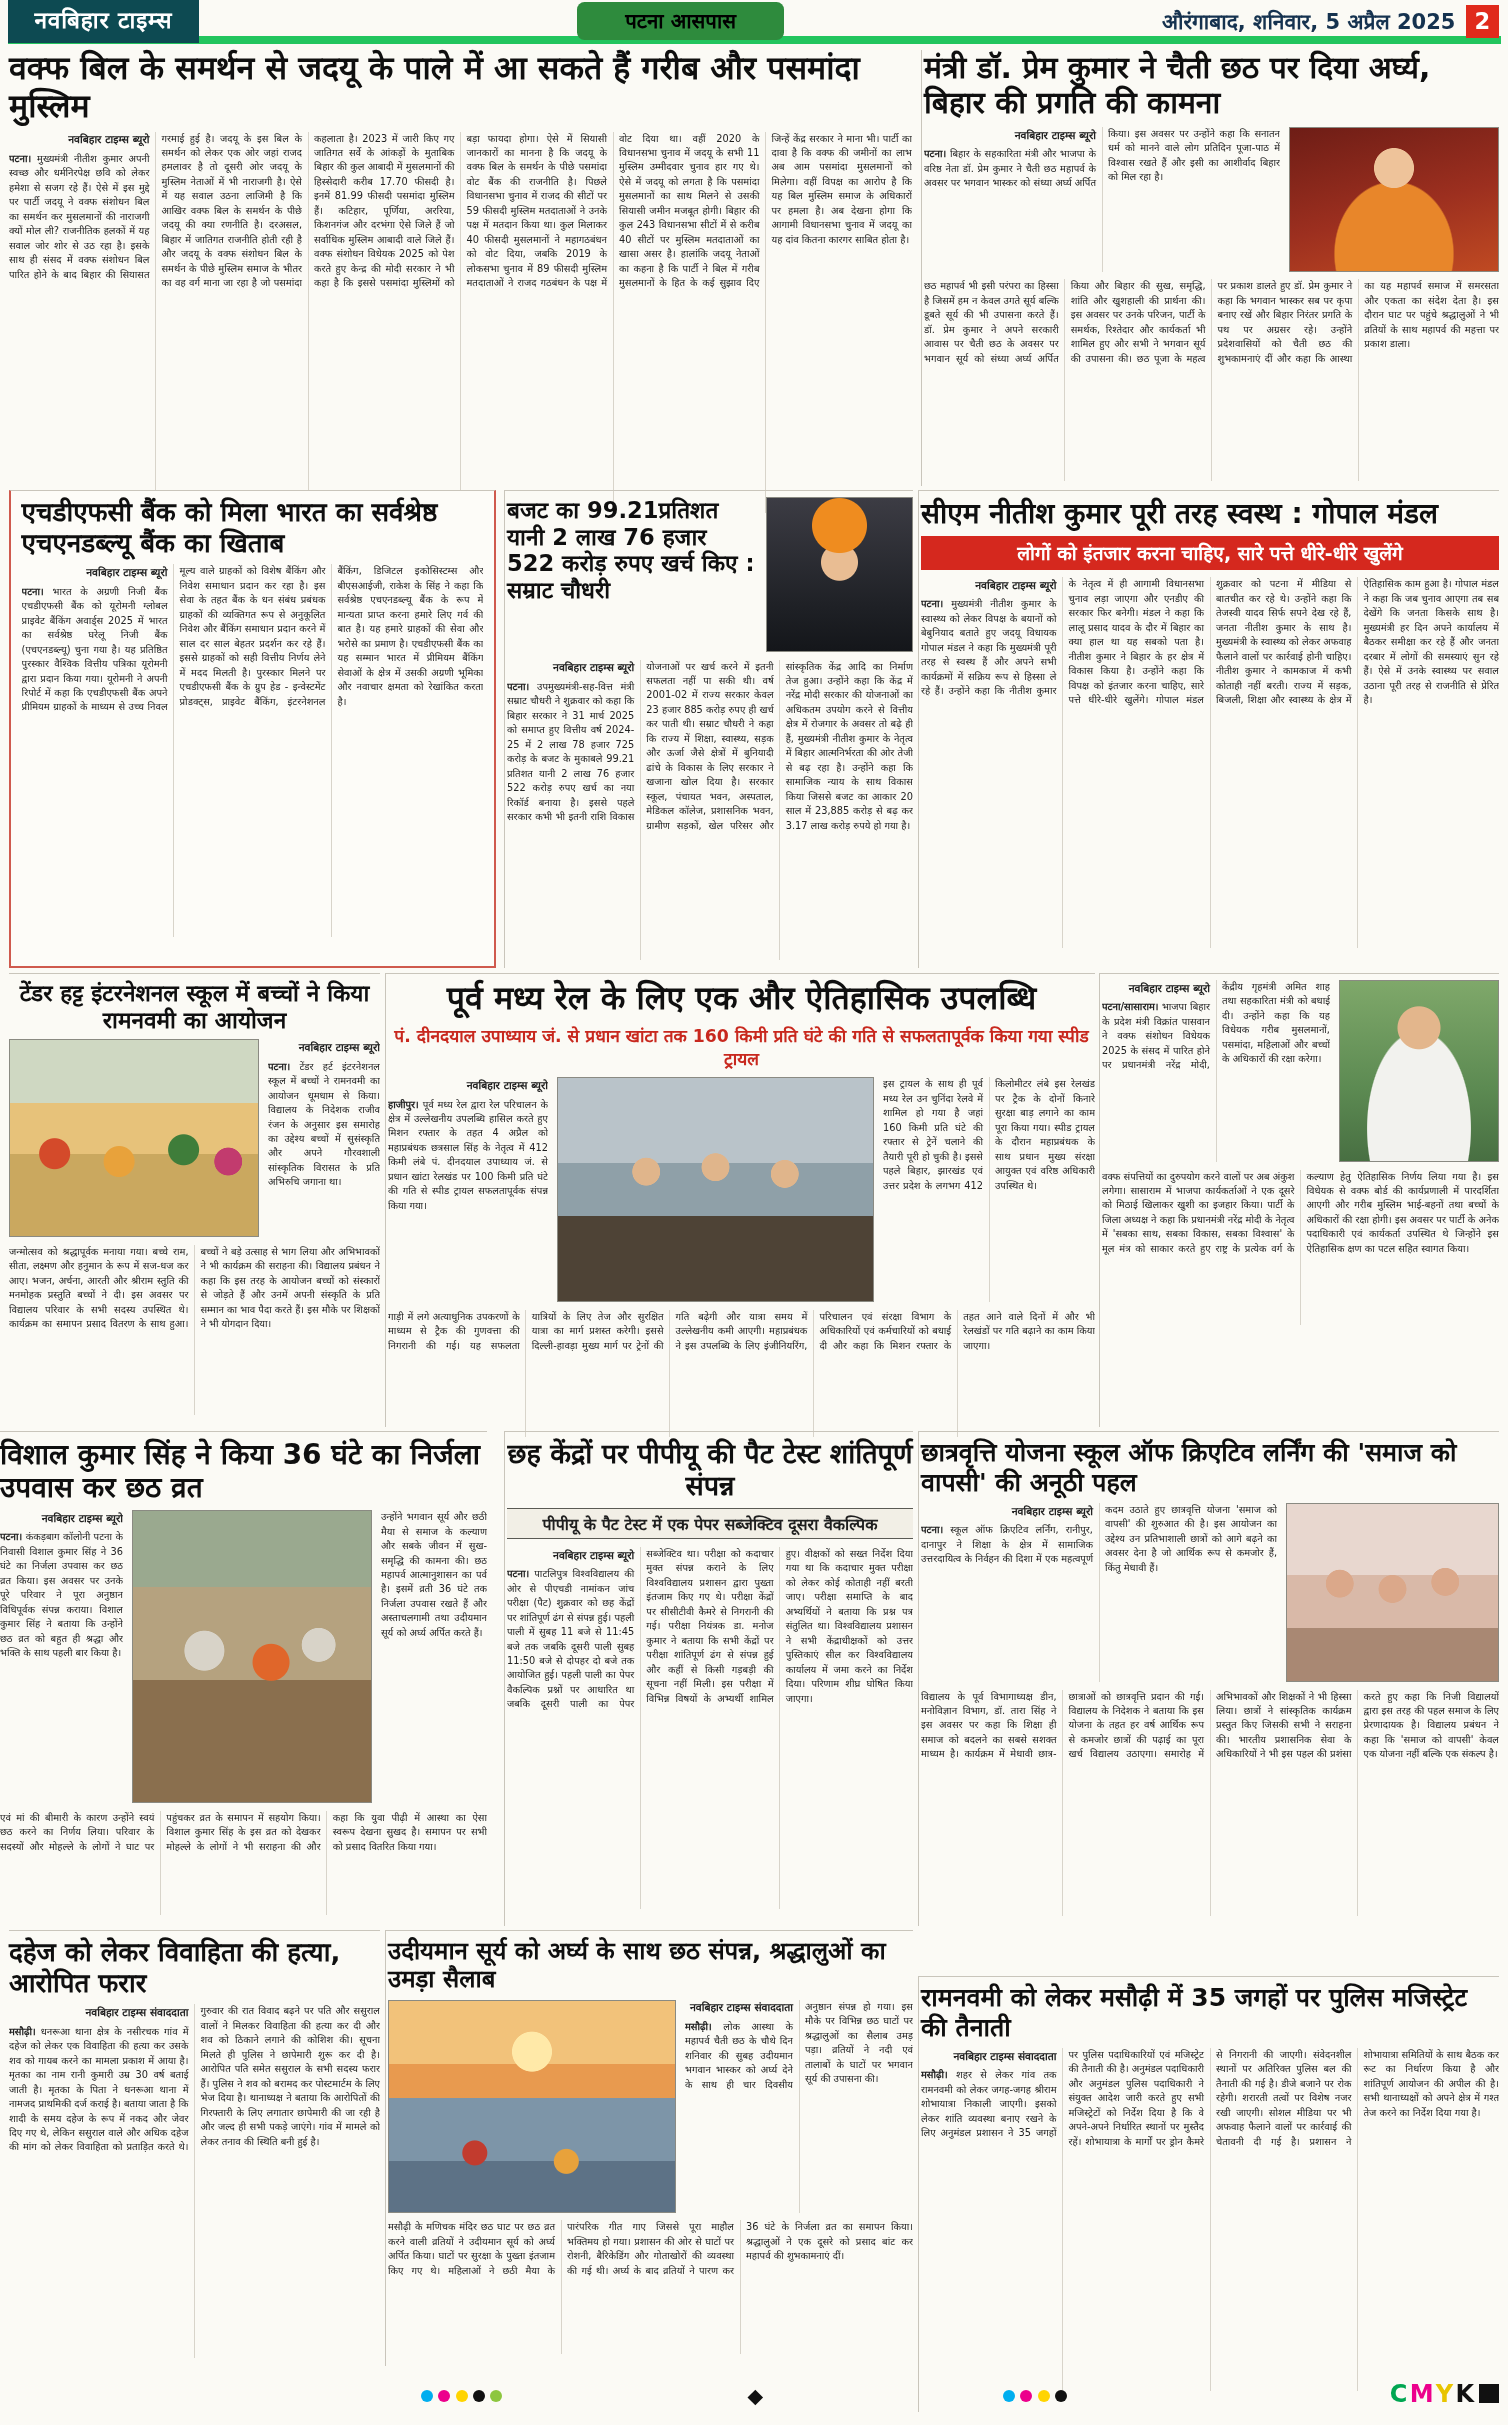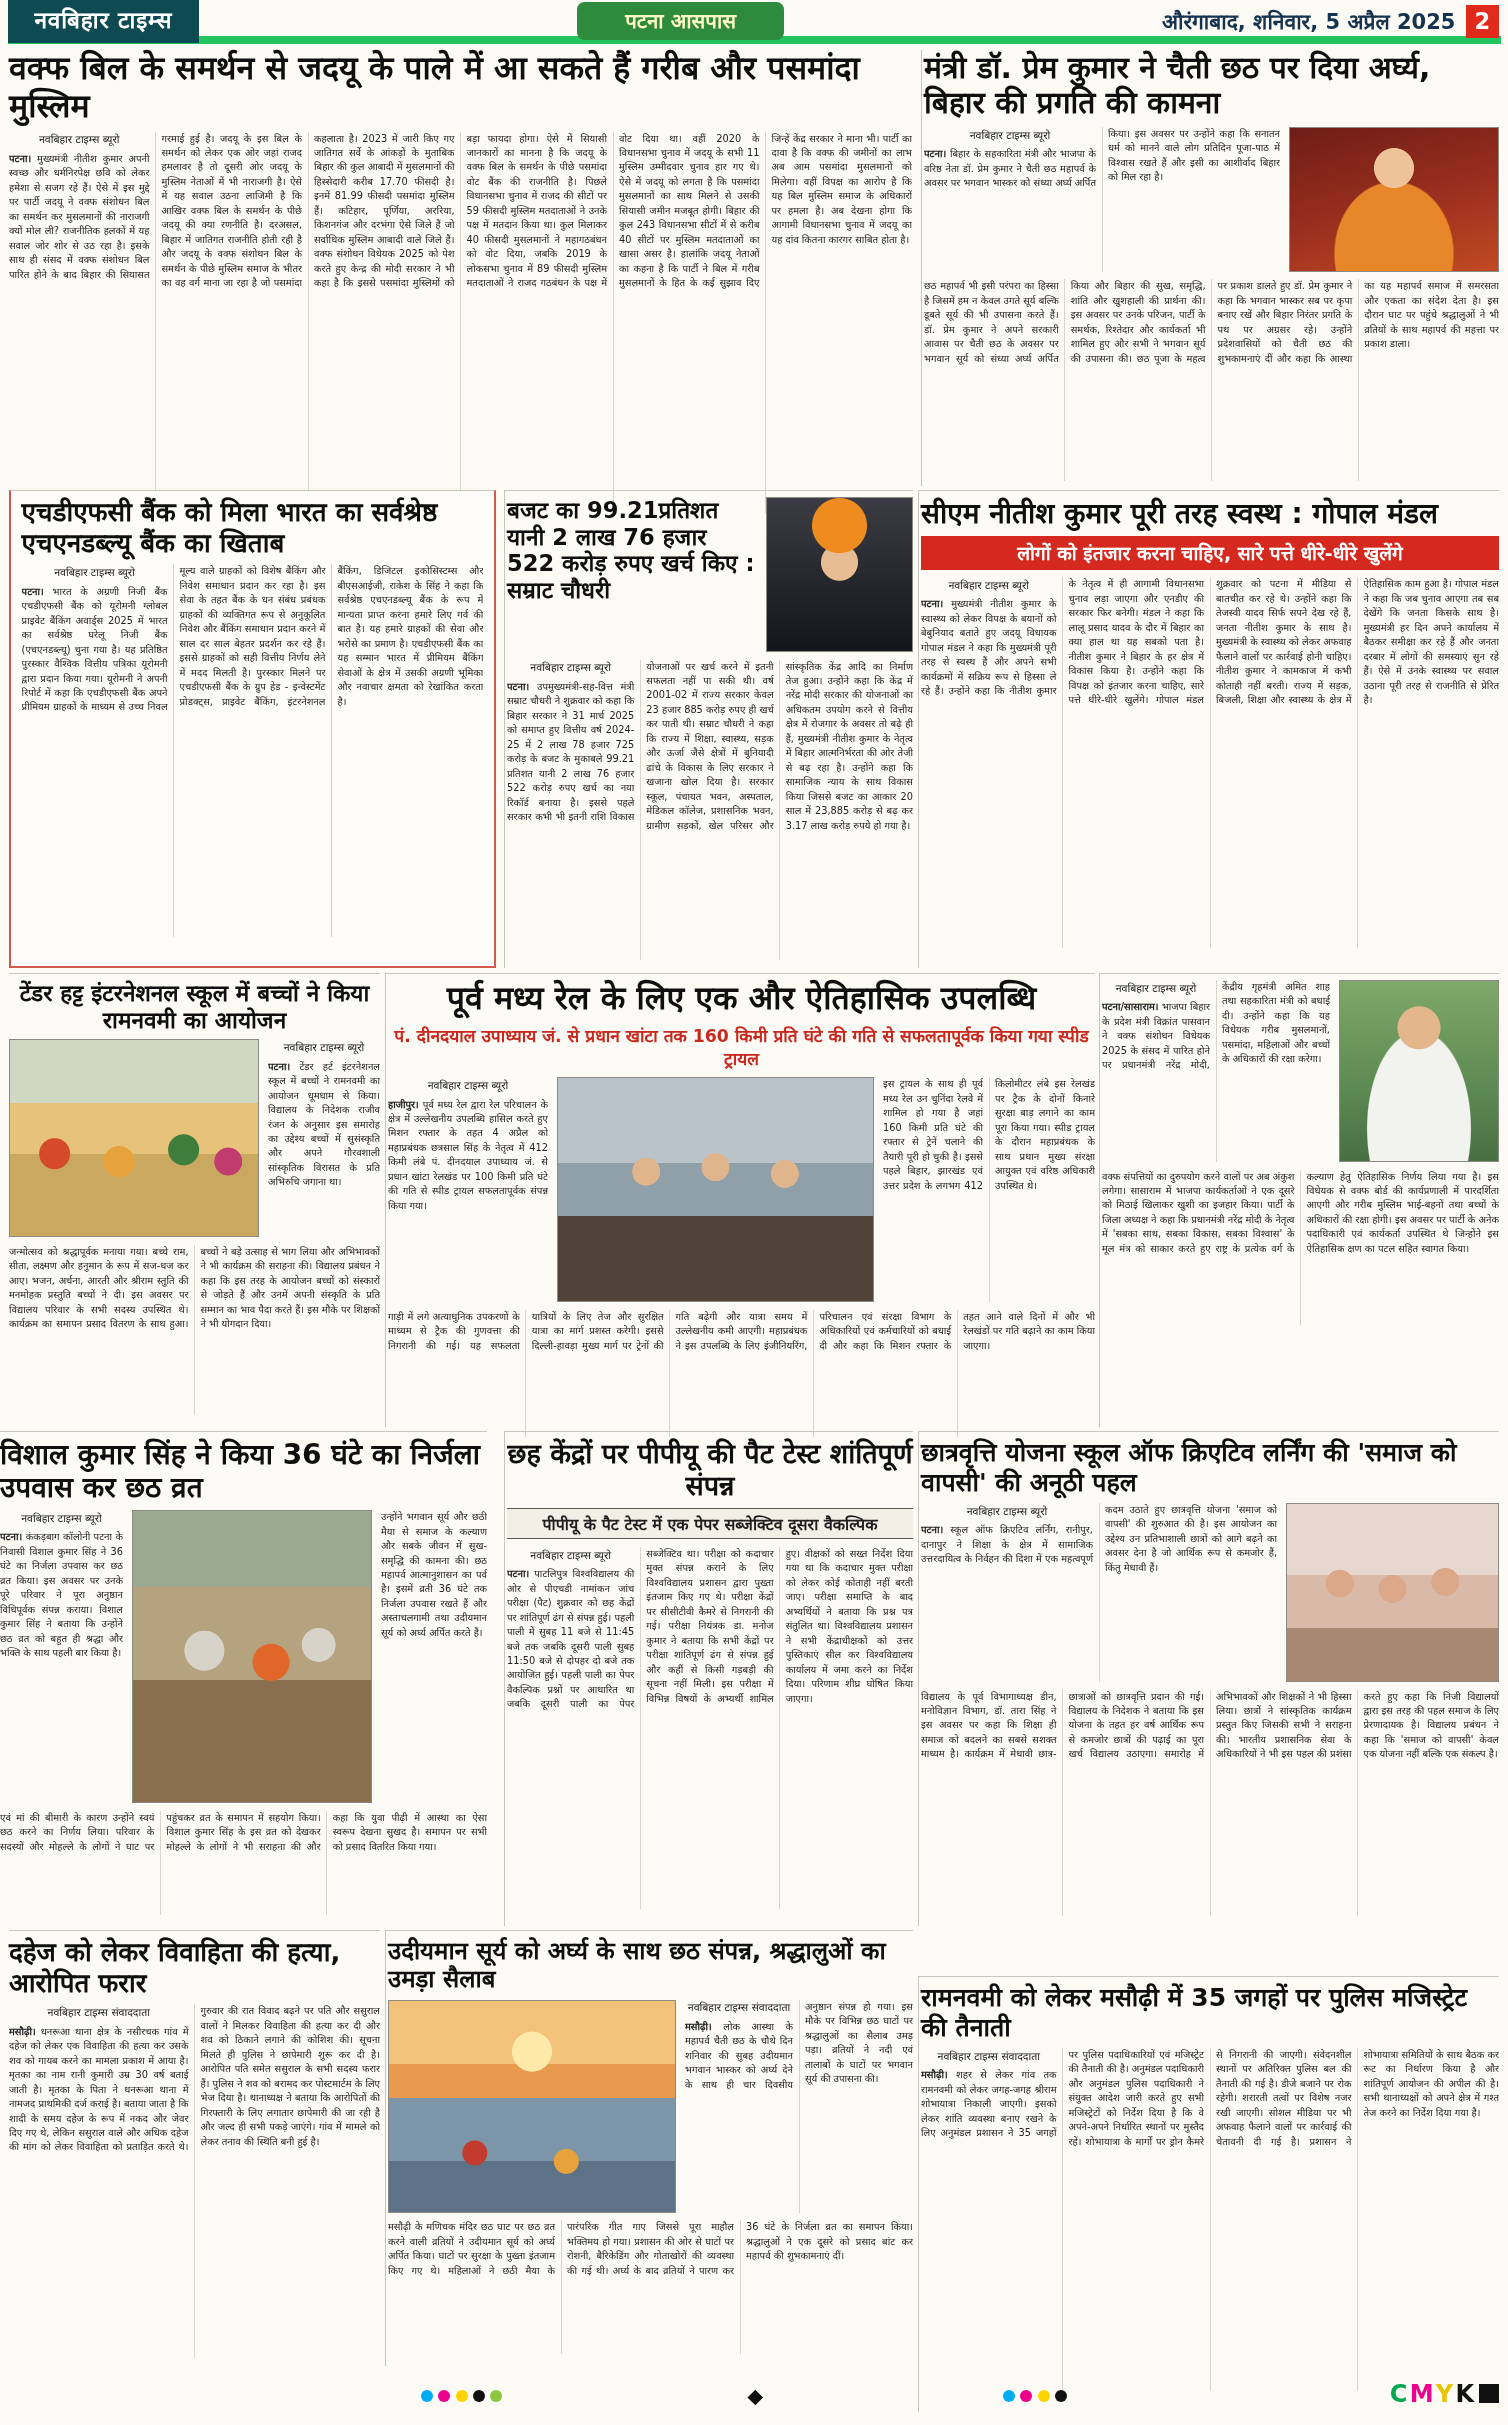"पटना आसपास" .section-badge { color: #fef9c3 -> #000000 }
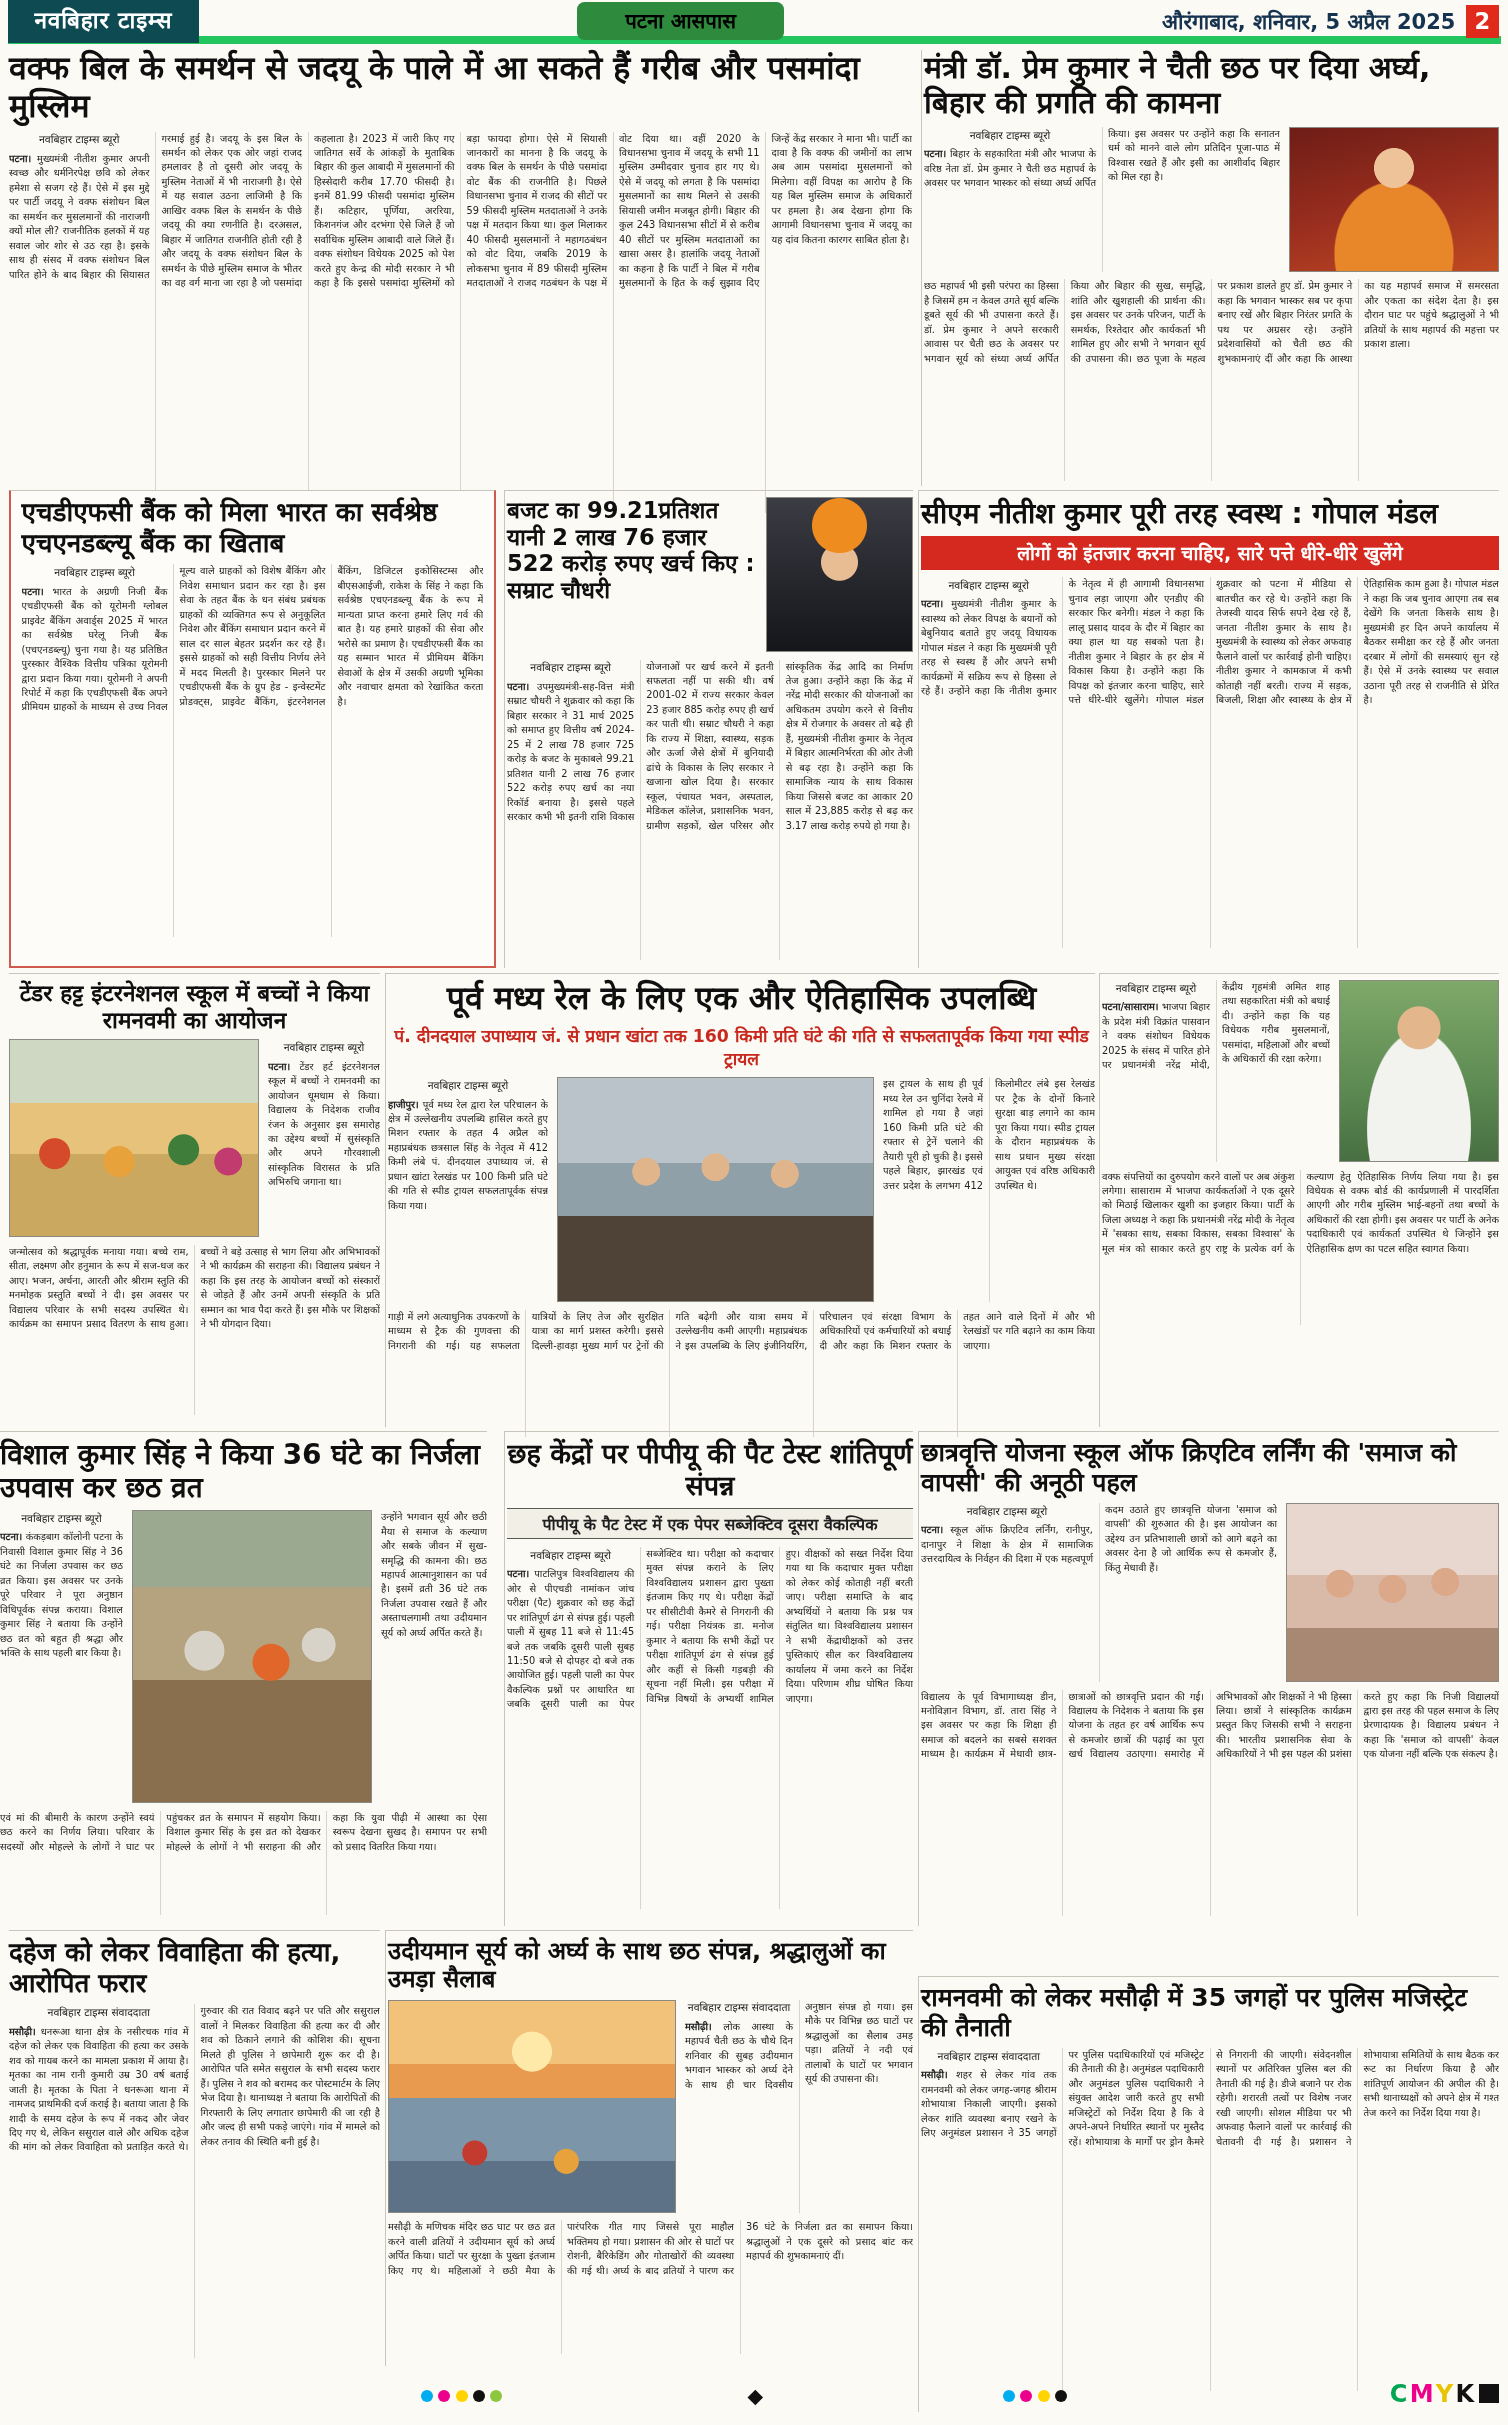"नवबिहार टाइम्स ब्यूरो" .byline { font-weight: 400 -> 700; text-align: center -> right }
